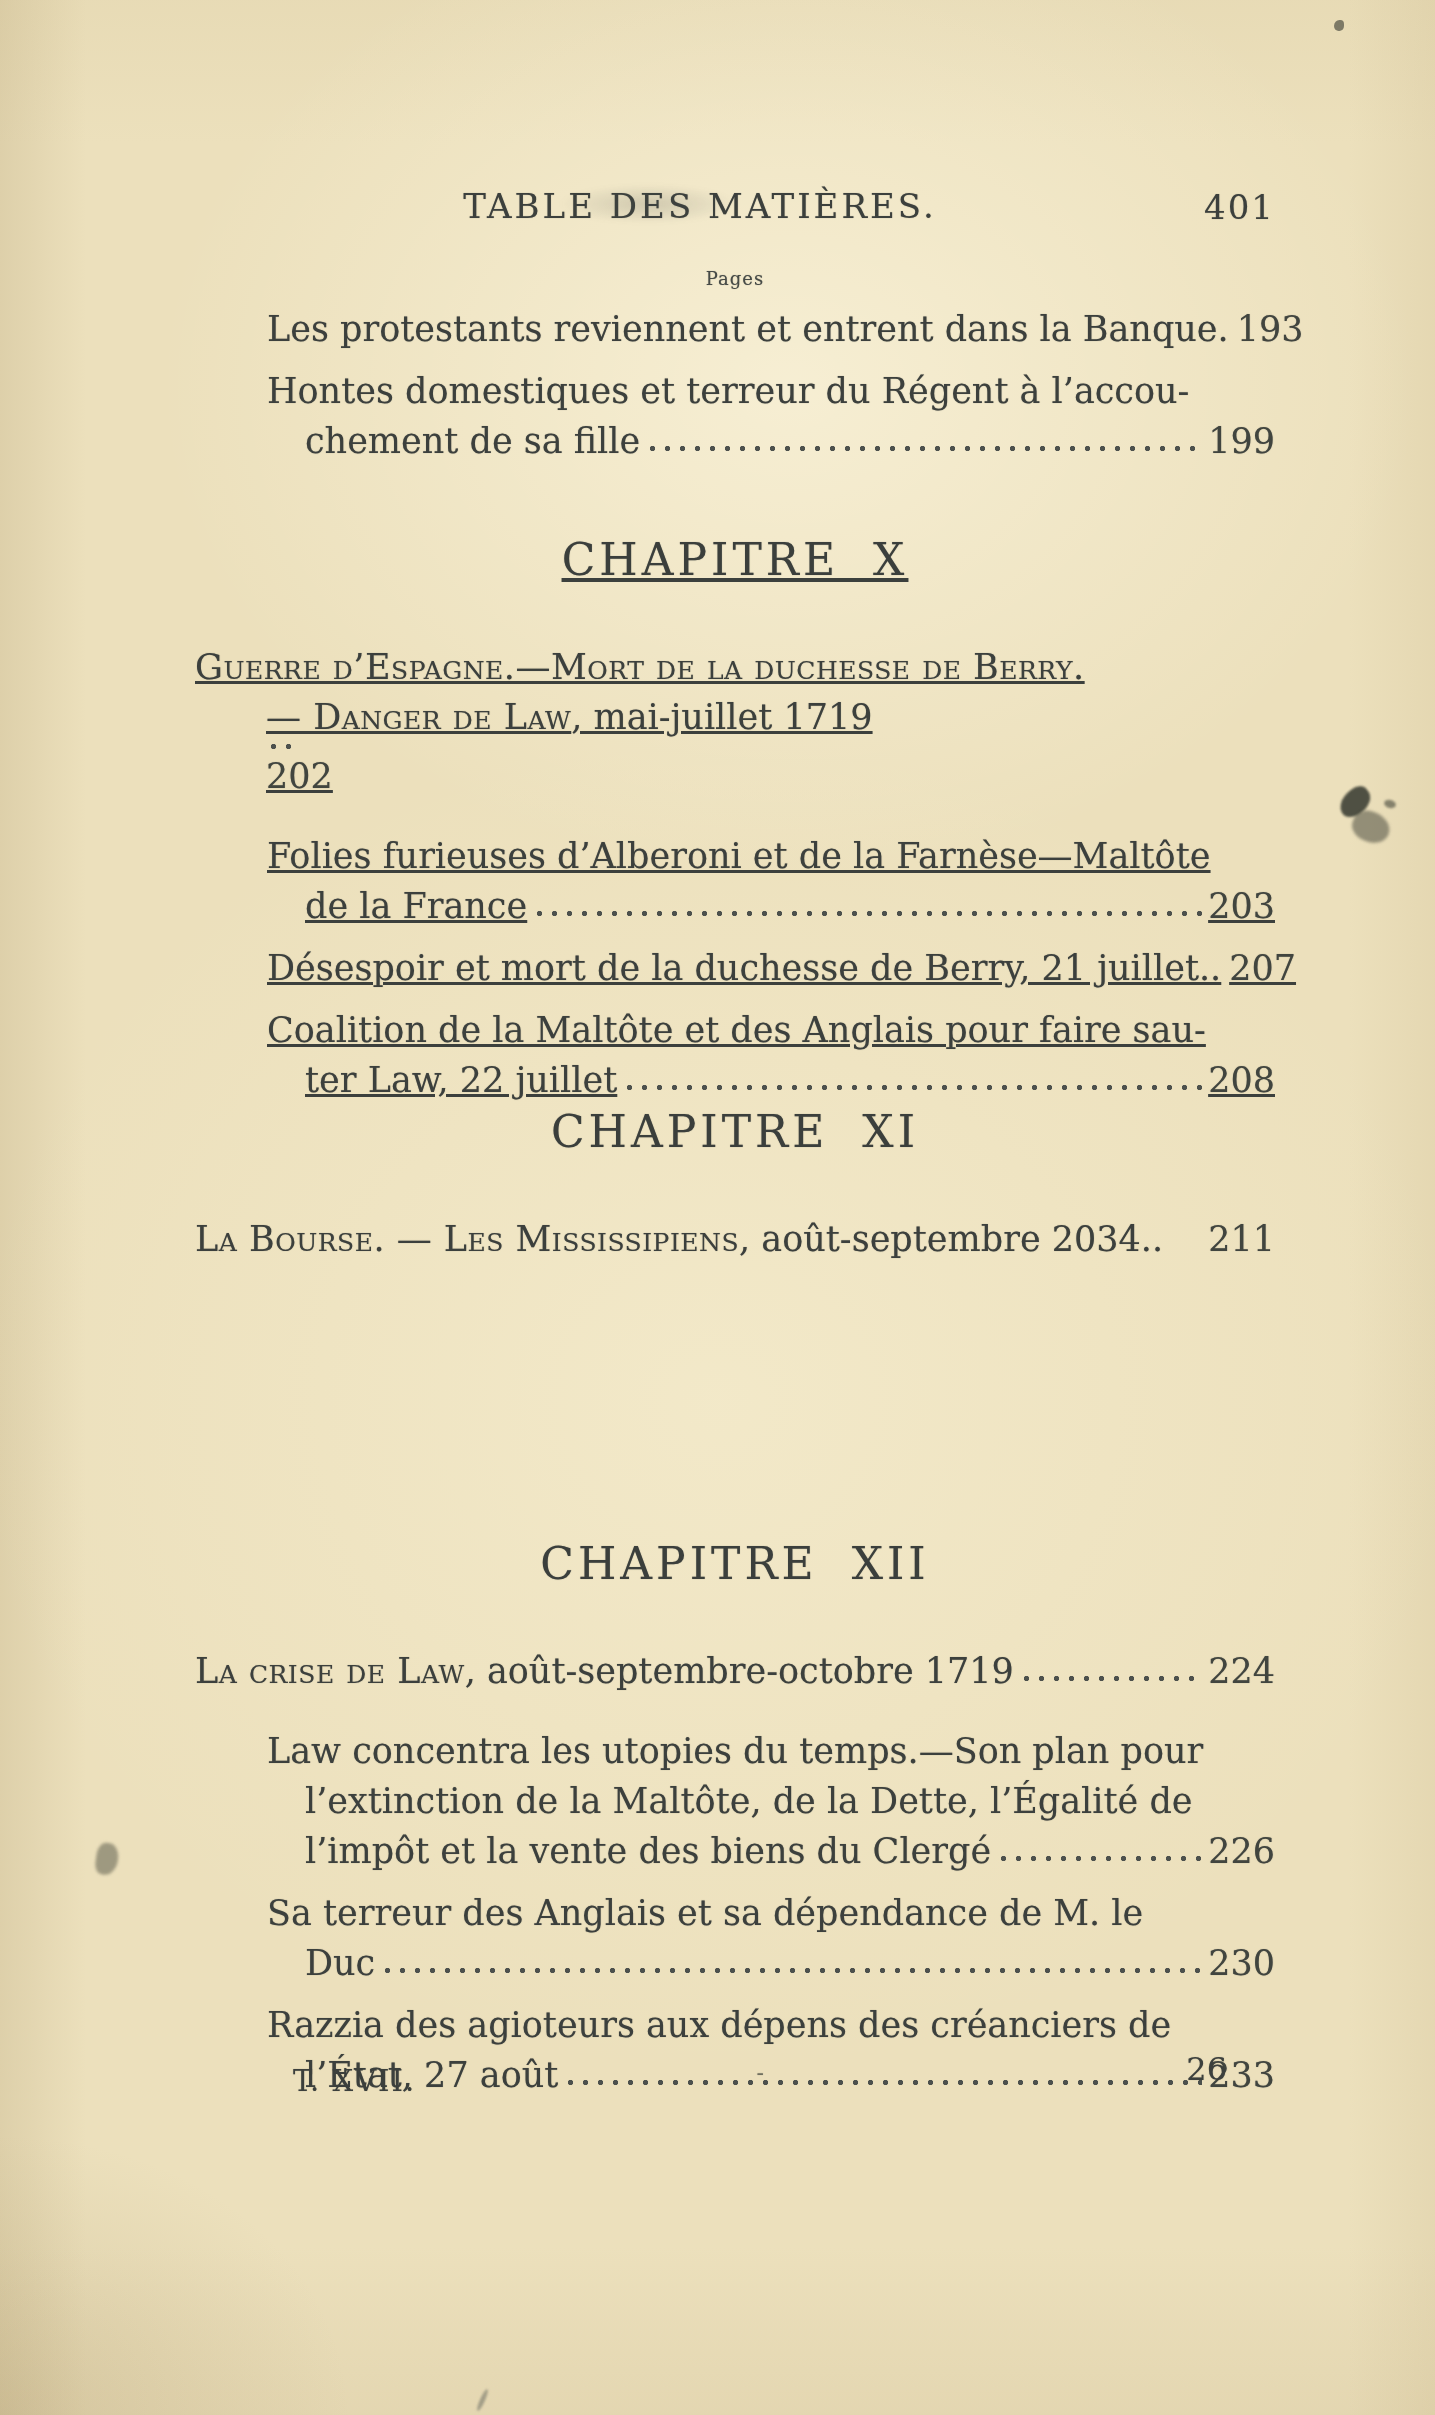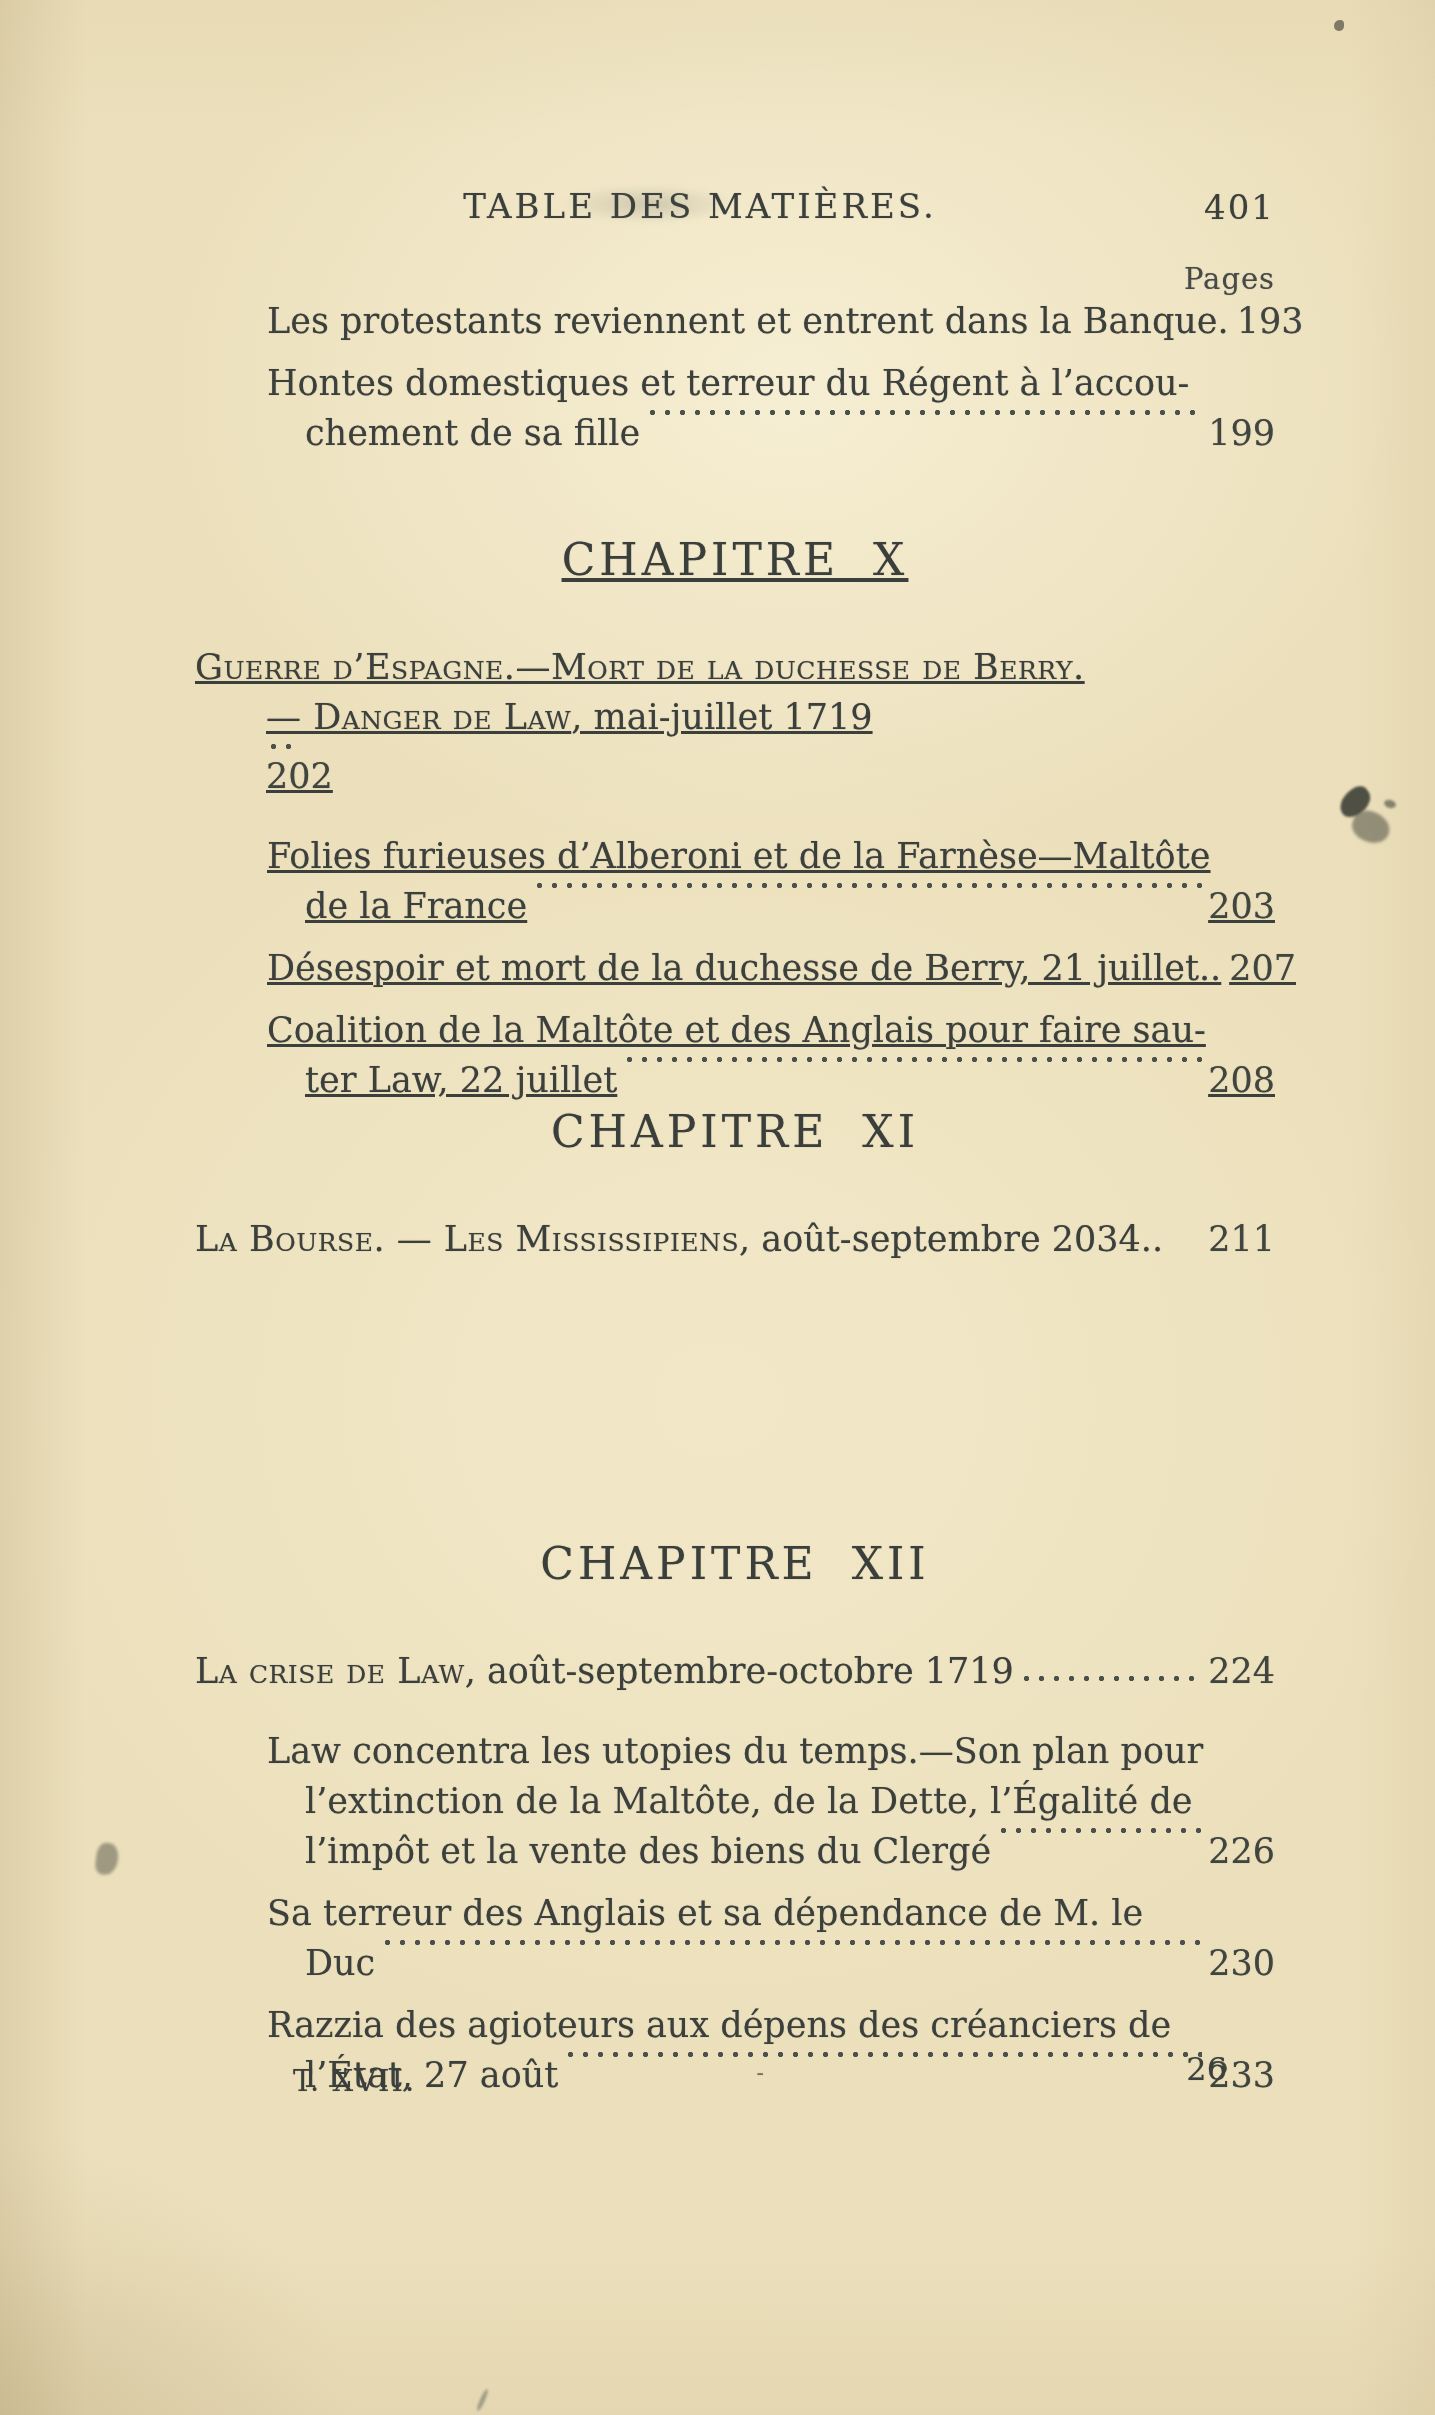"Pages" .pages-label { font-size: 29px -> 18px; margin-bottom: 0 -> 8px; text-align: right -> center }
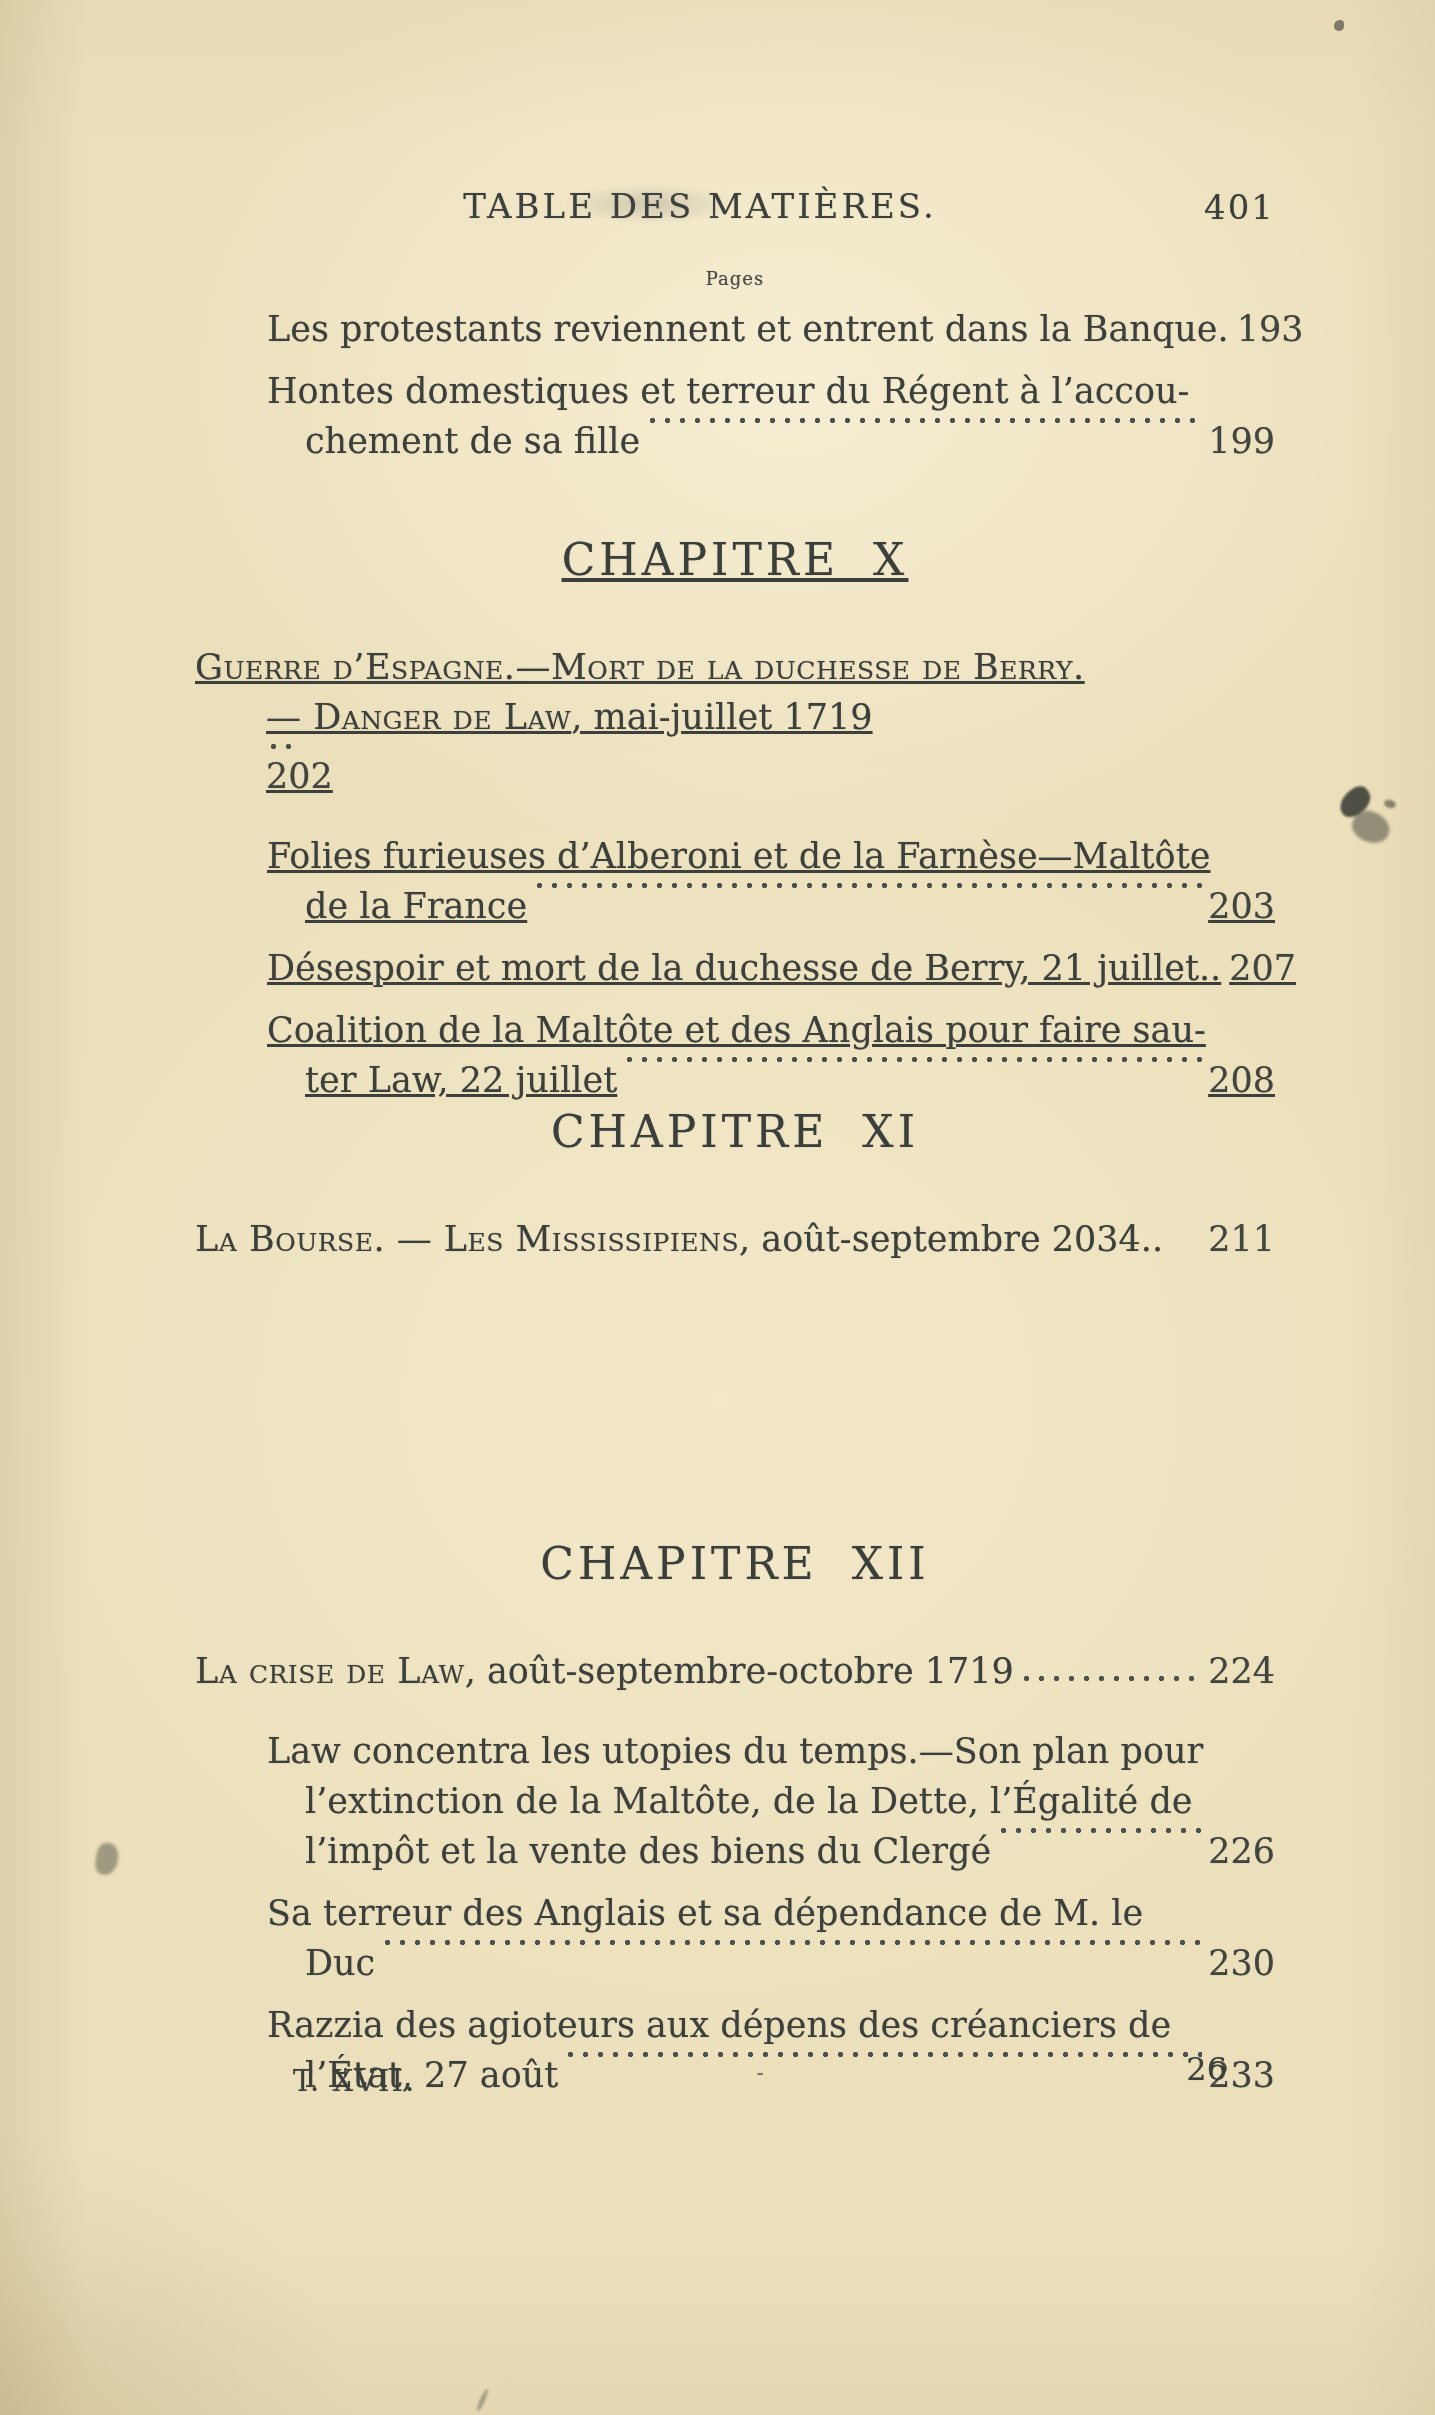"chement de sa fille" .plain-entry .line.cont { align-items: center -> none }
